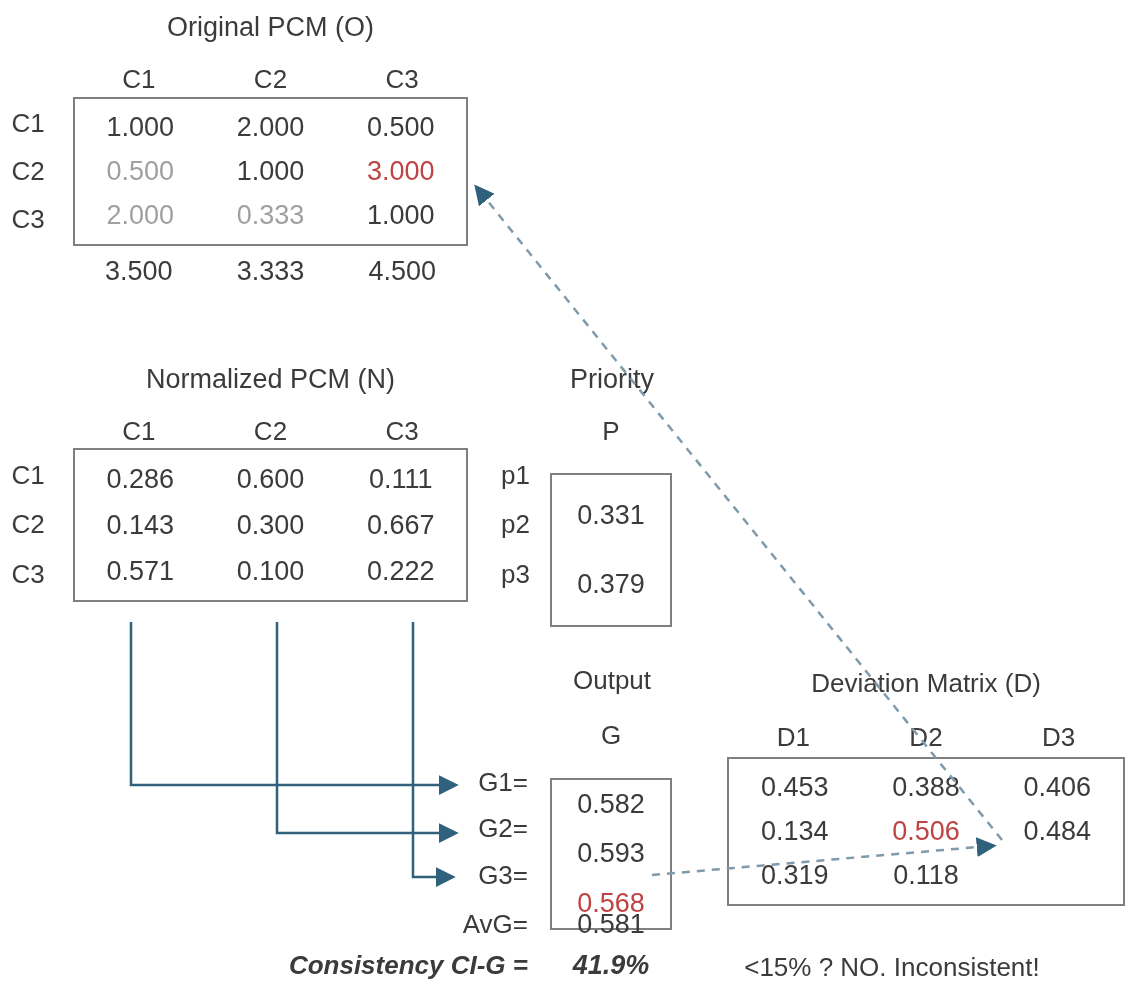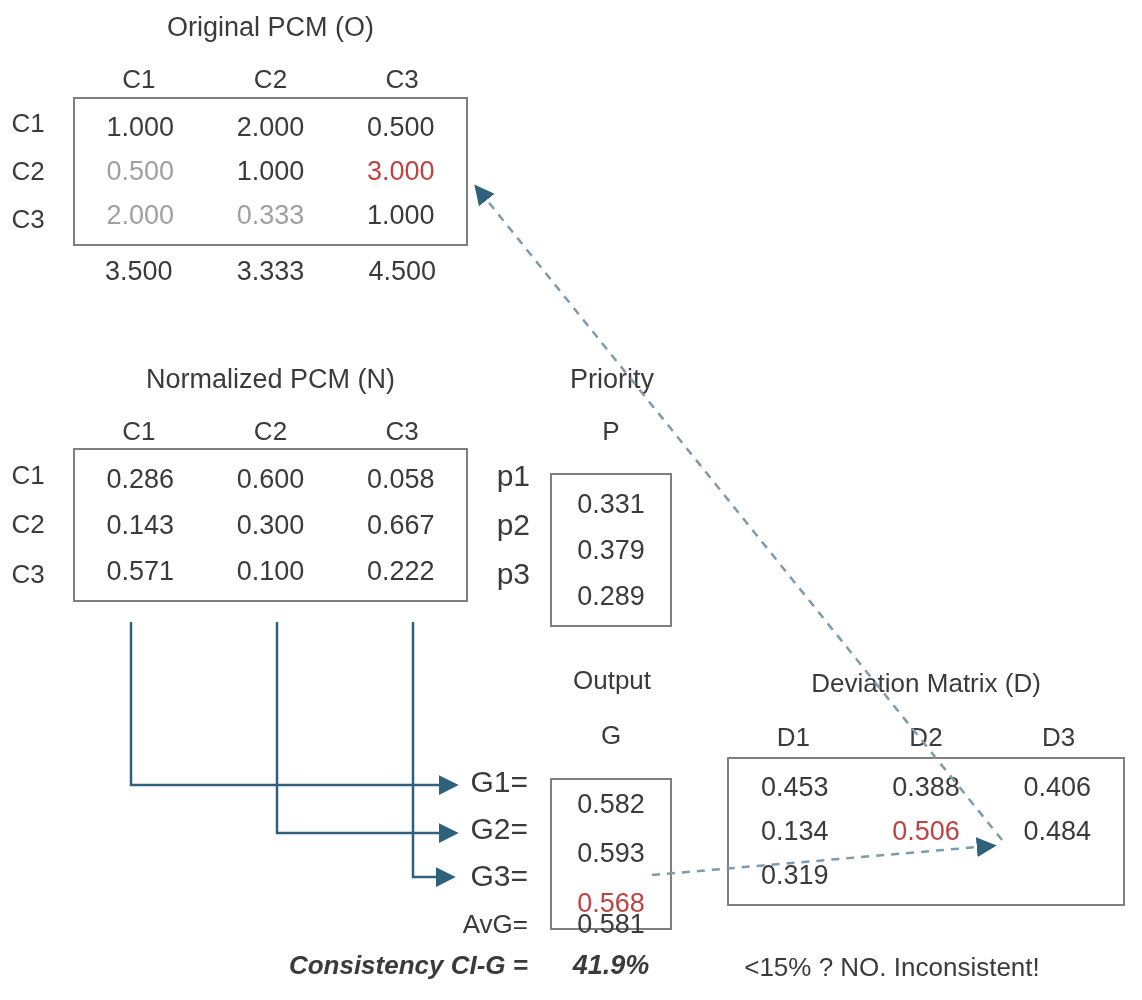"0.058" span.cell { text: 0.058 -> 0.111 }
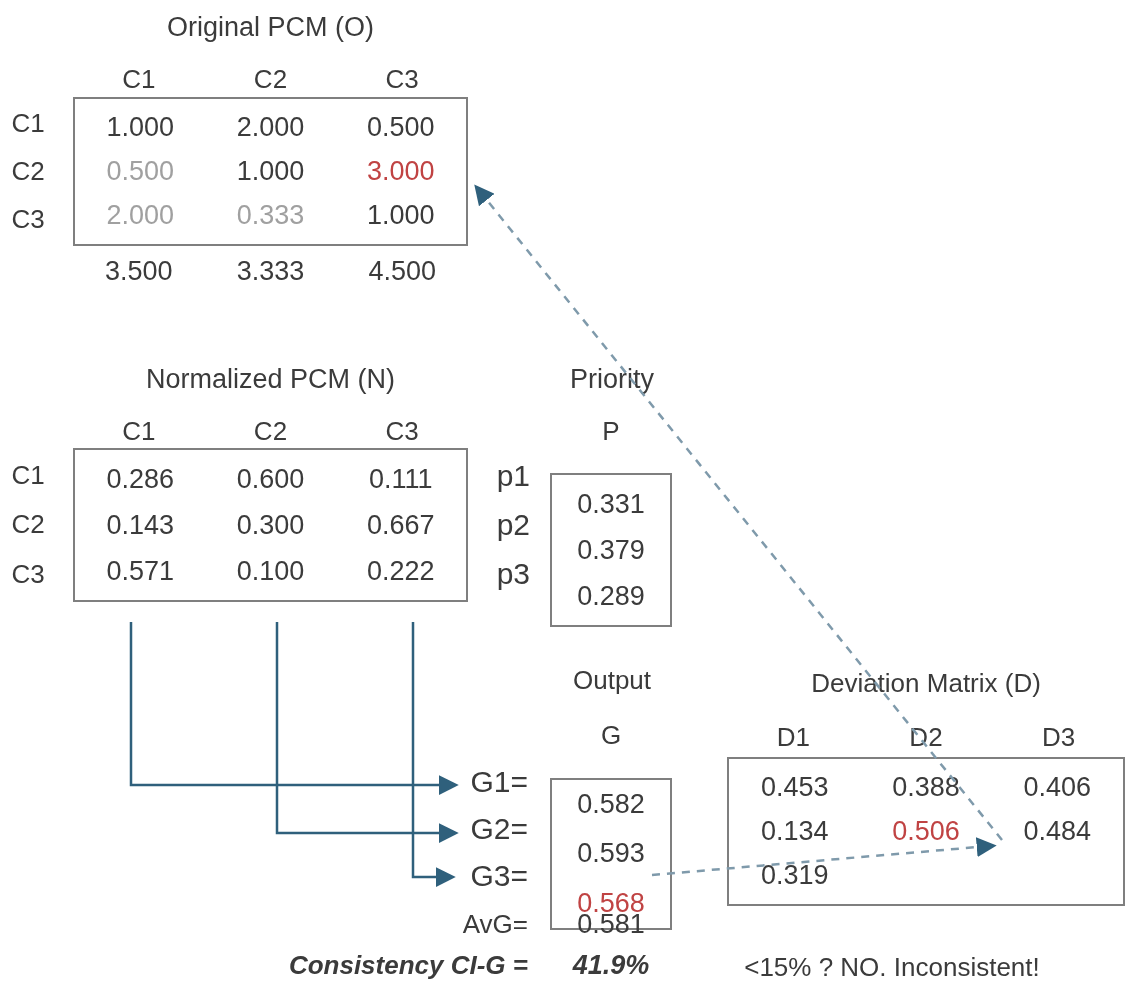"p1" .label-col { font-size: 30px -> 26px }
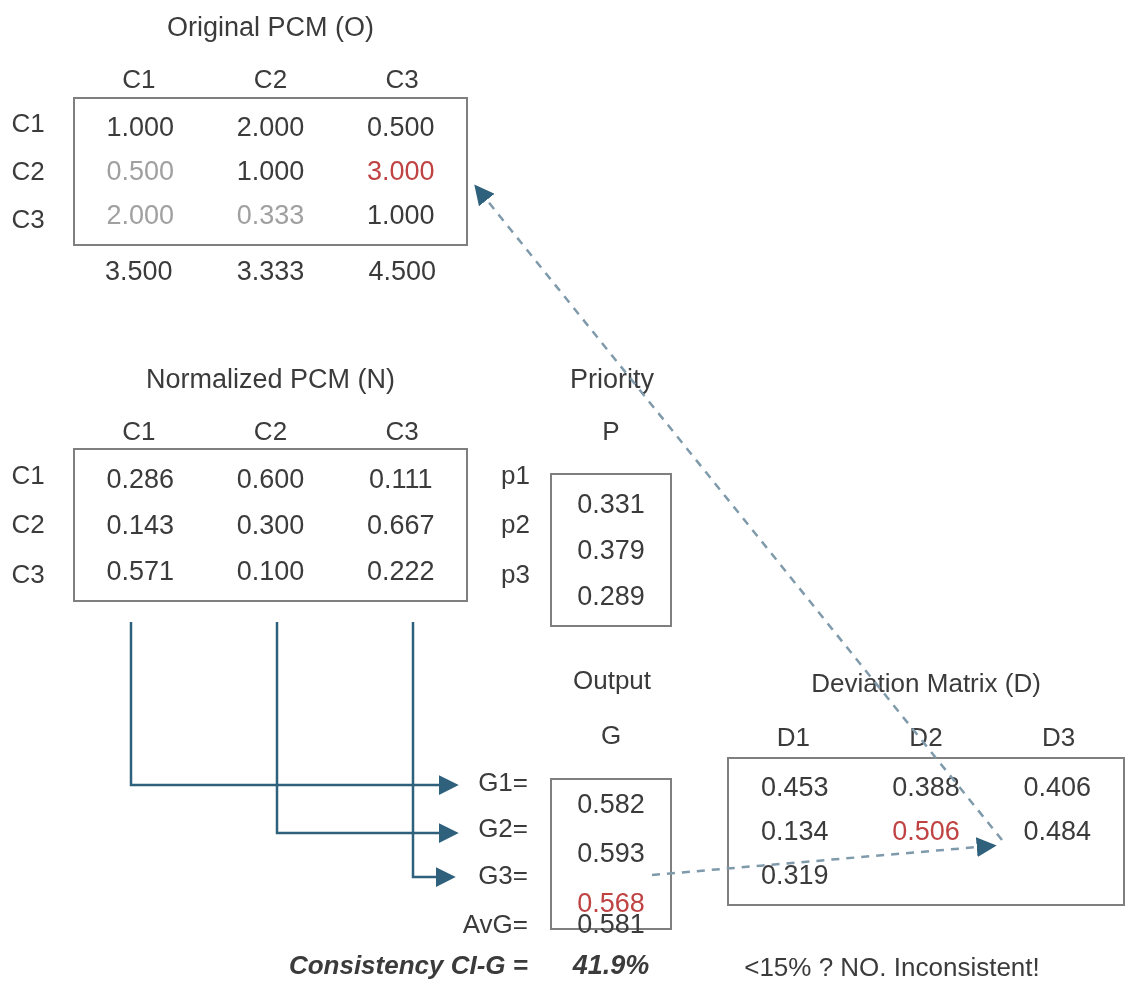"0.289" span.cell { html: <span>0.289</span> -> none }
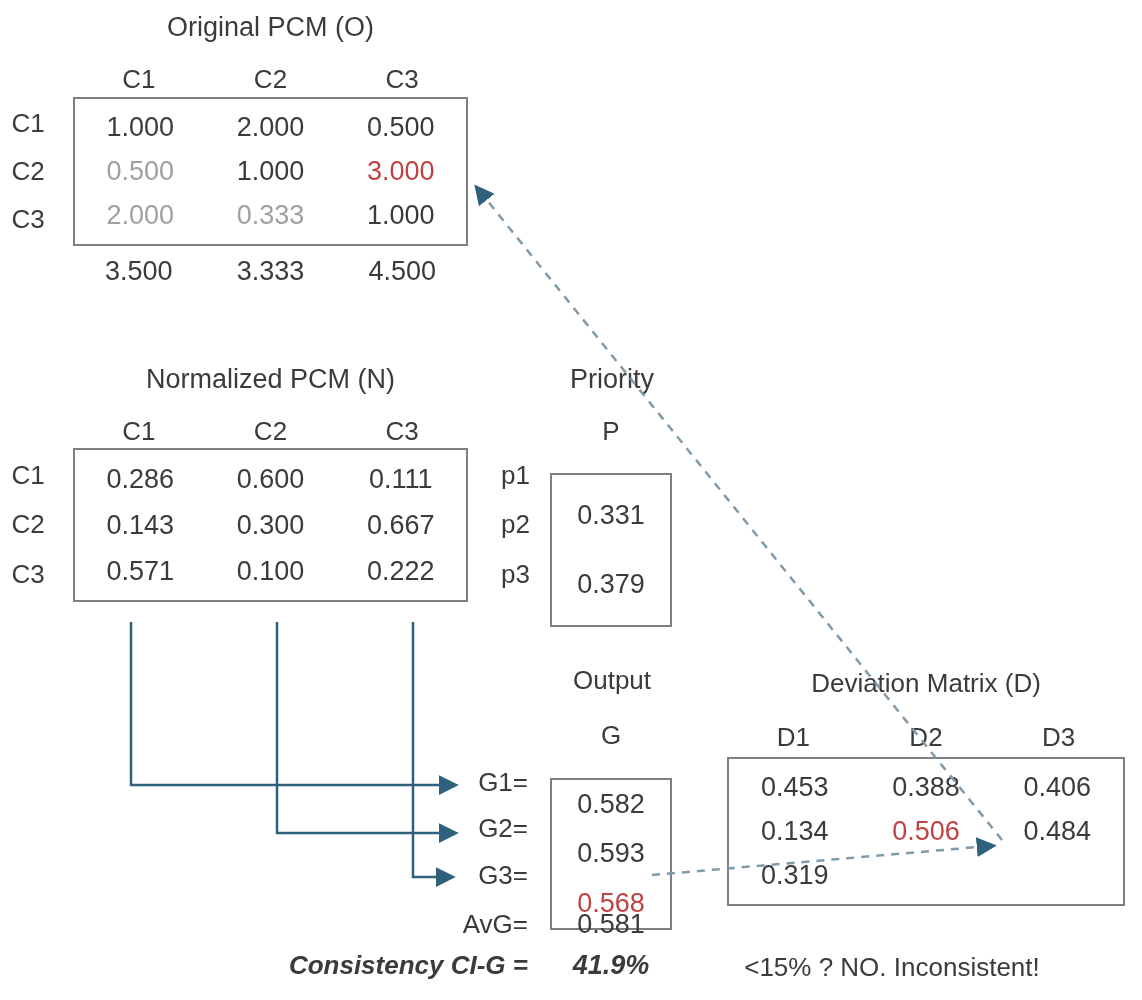"0.118" span.cell { html: none -> <span>0.118</span> }
